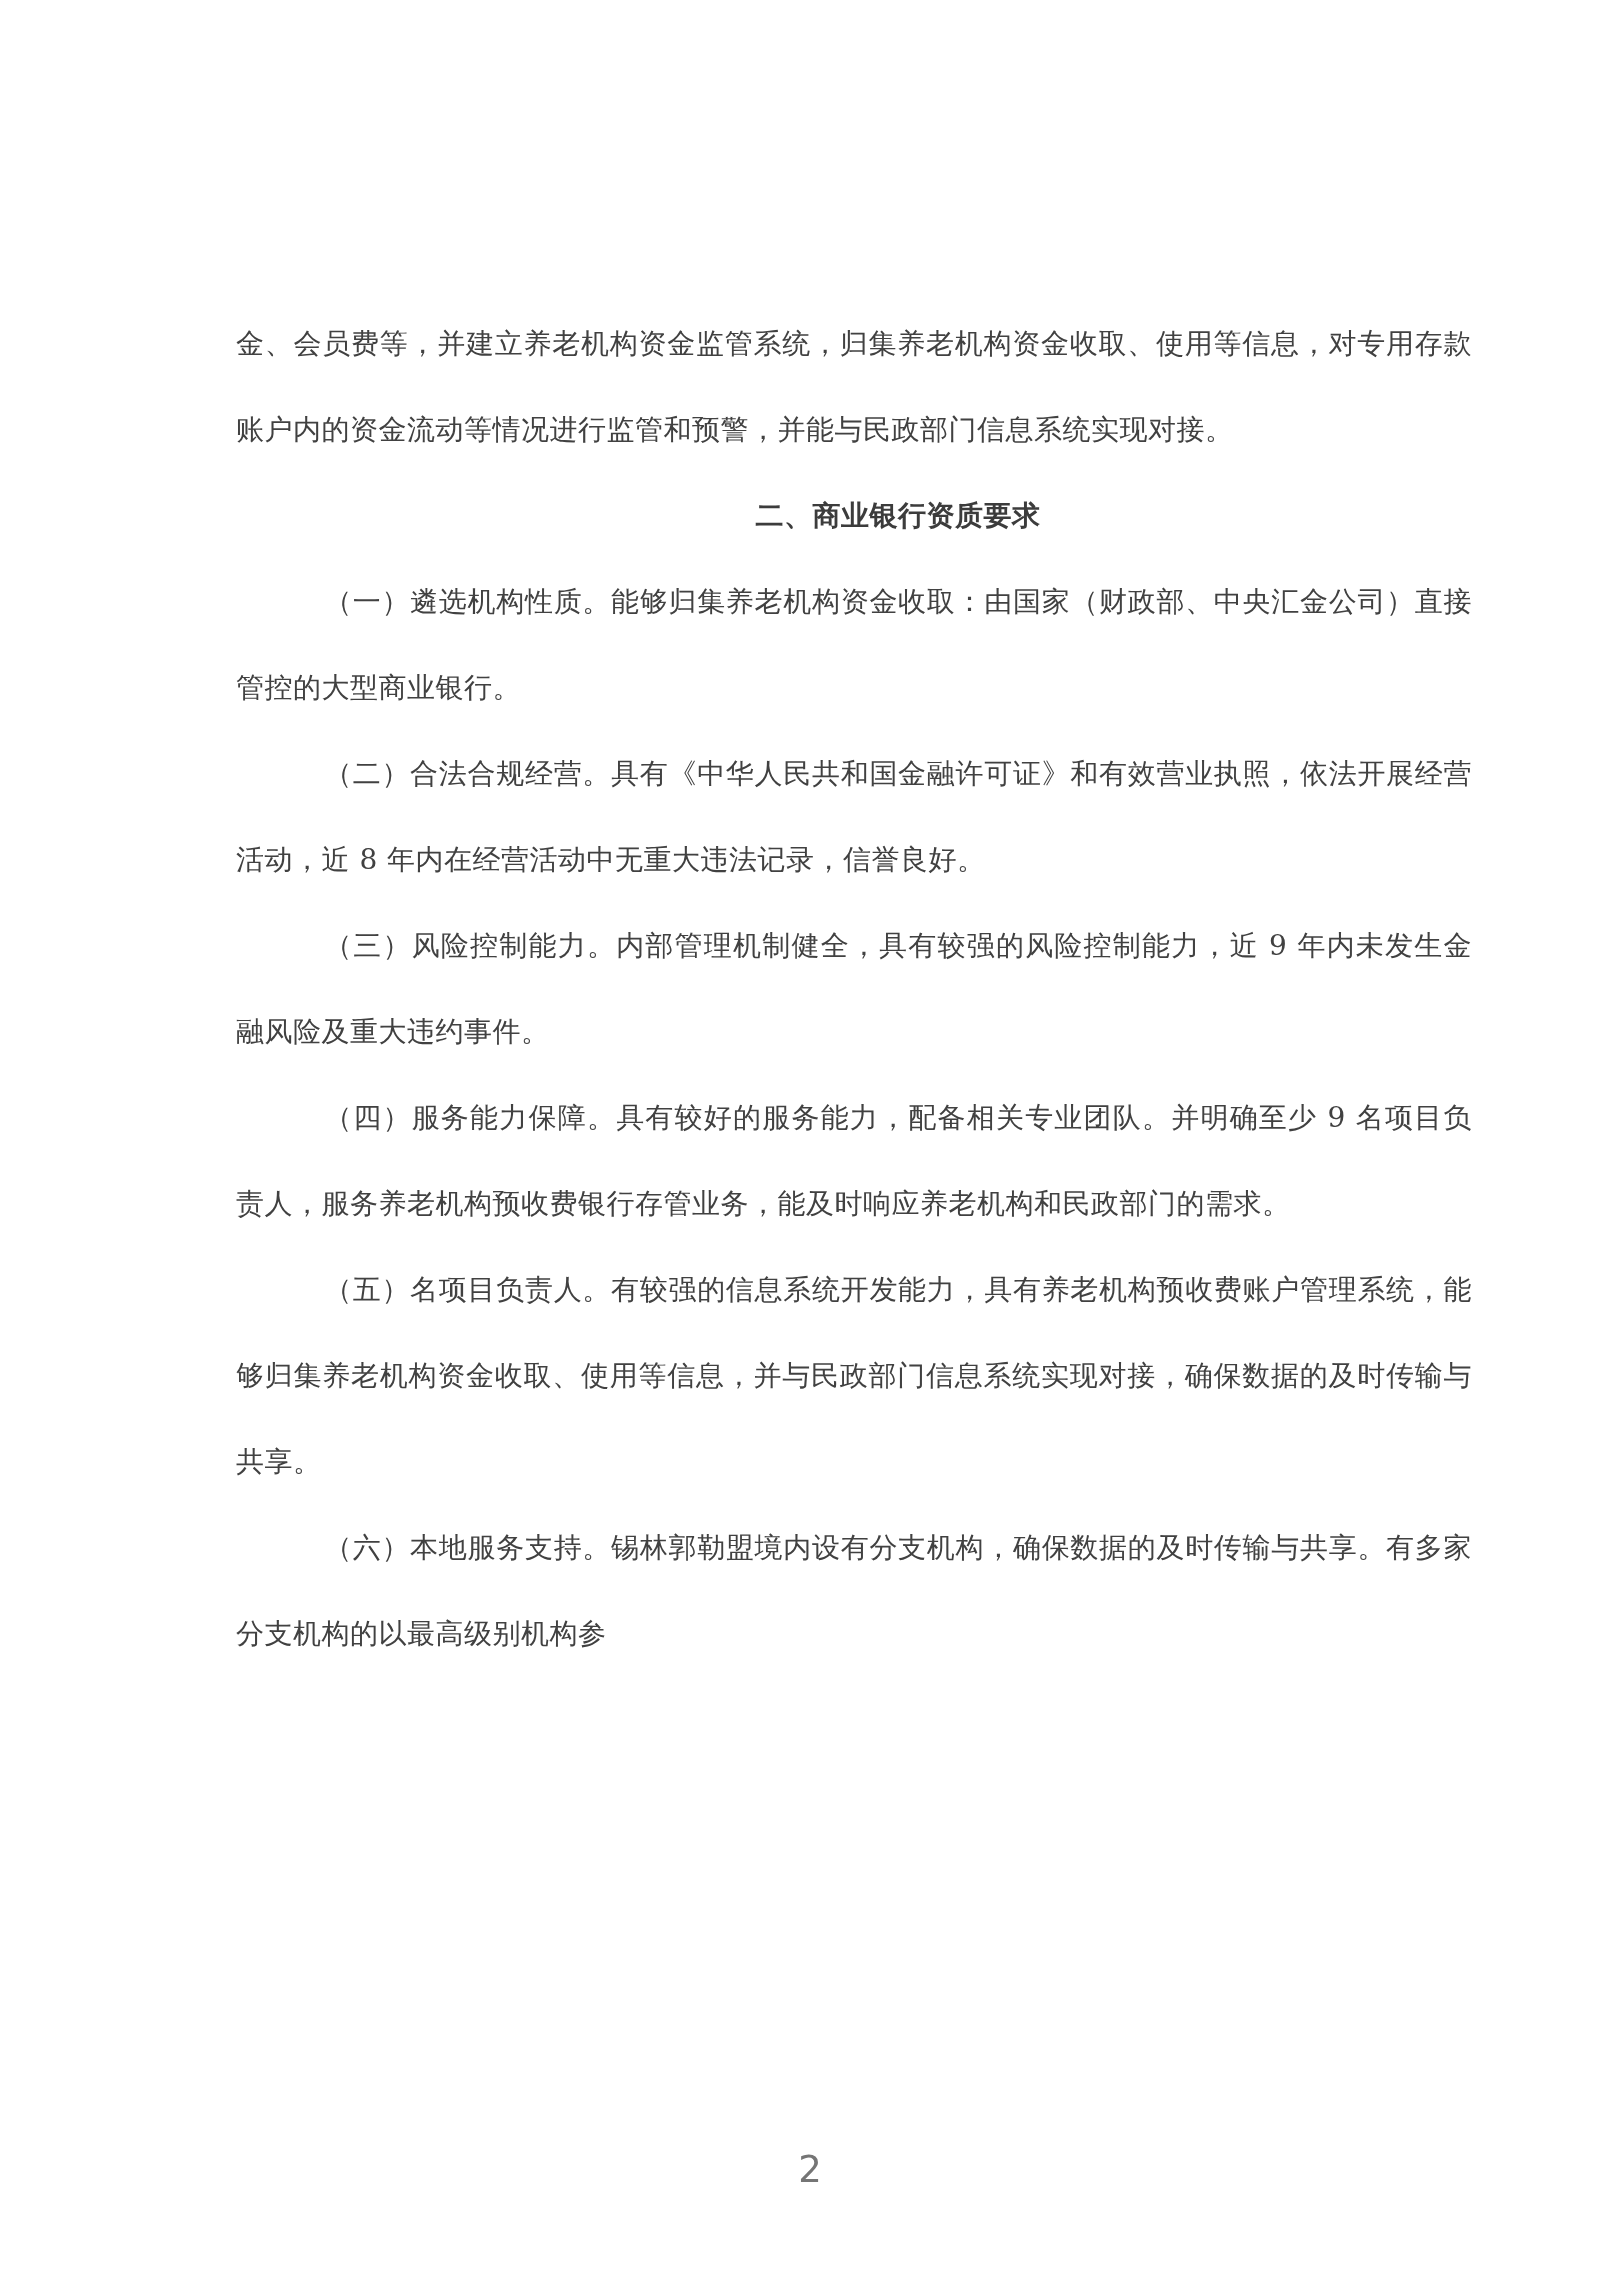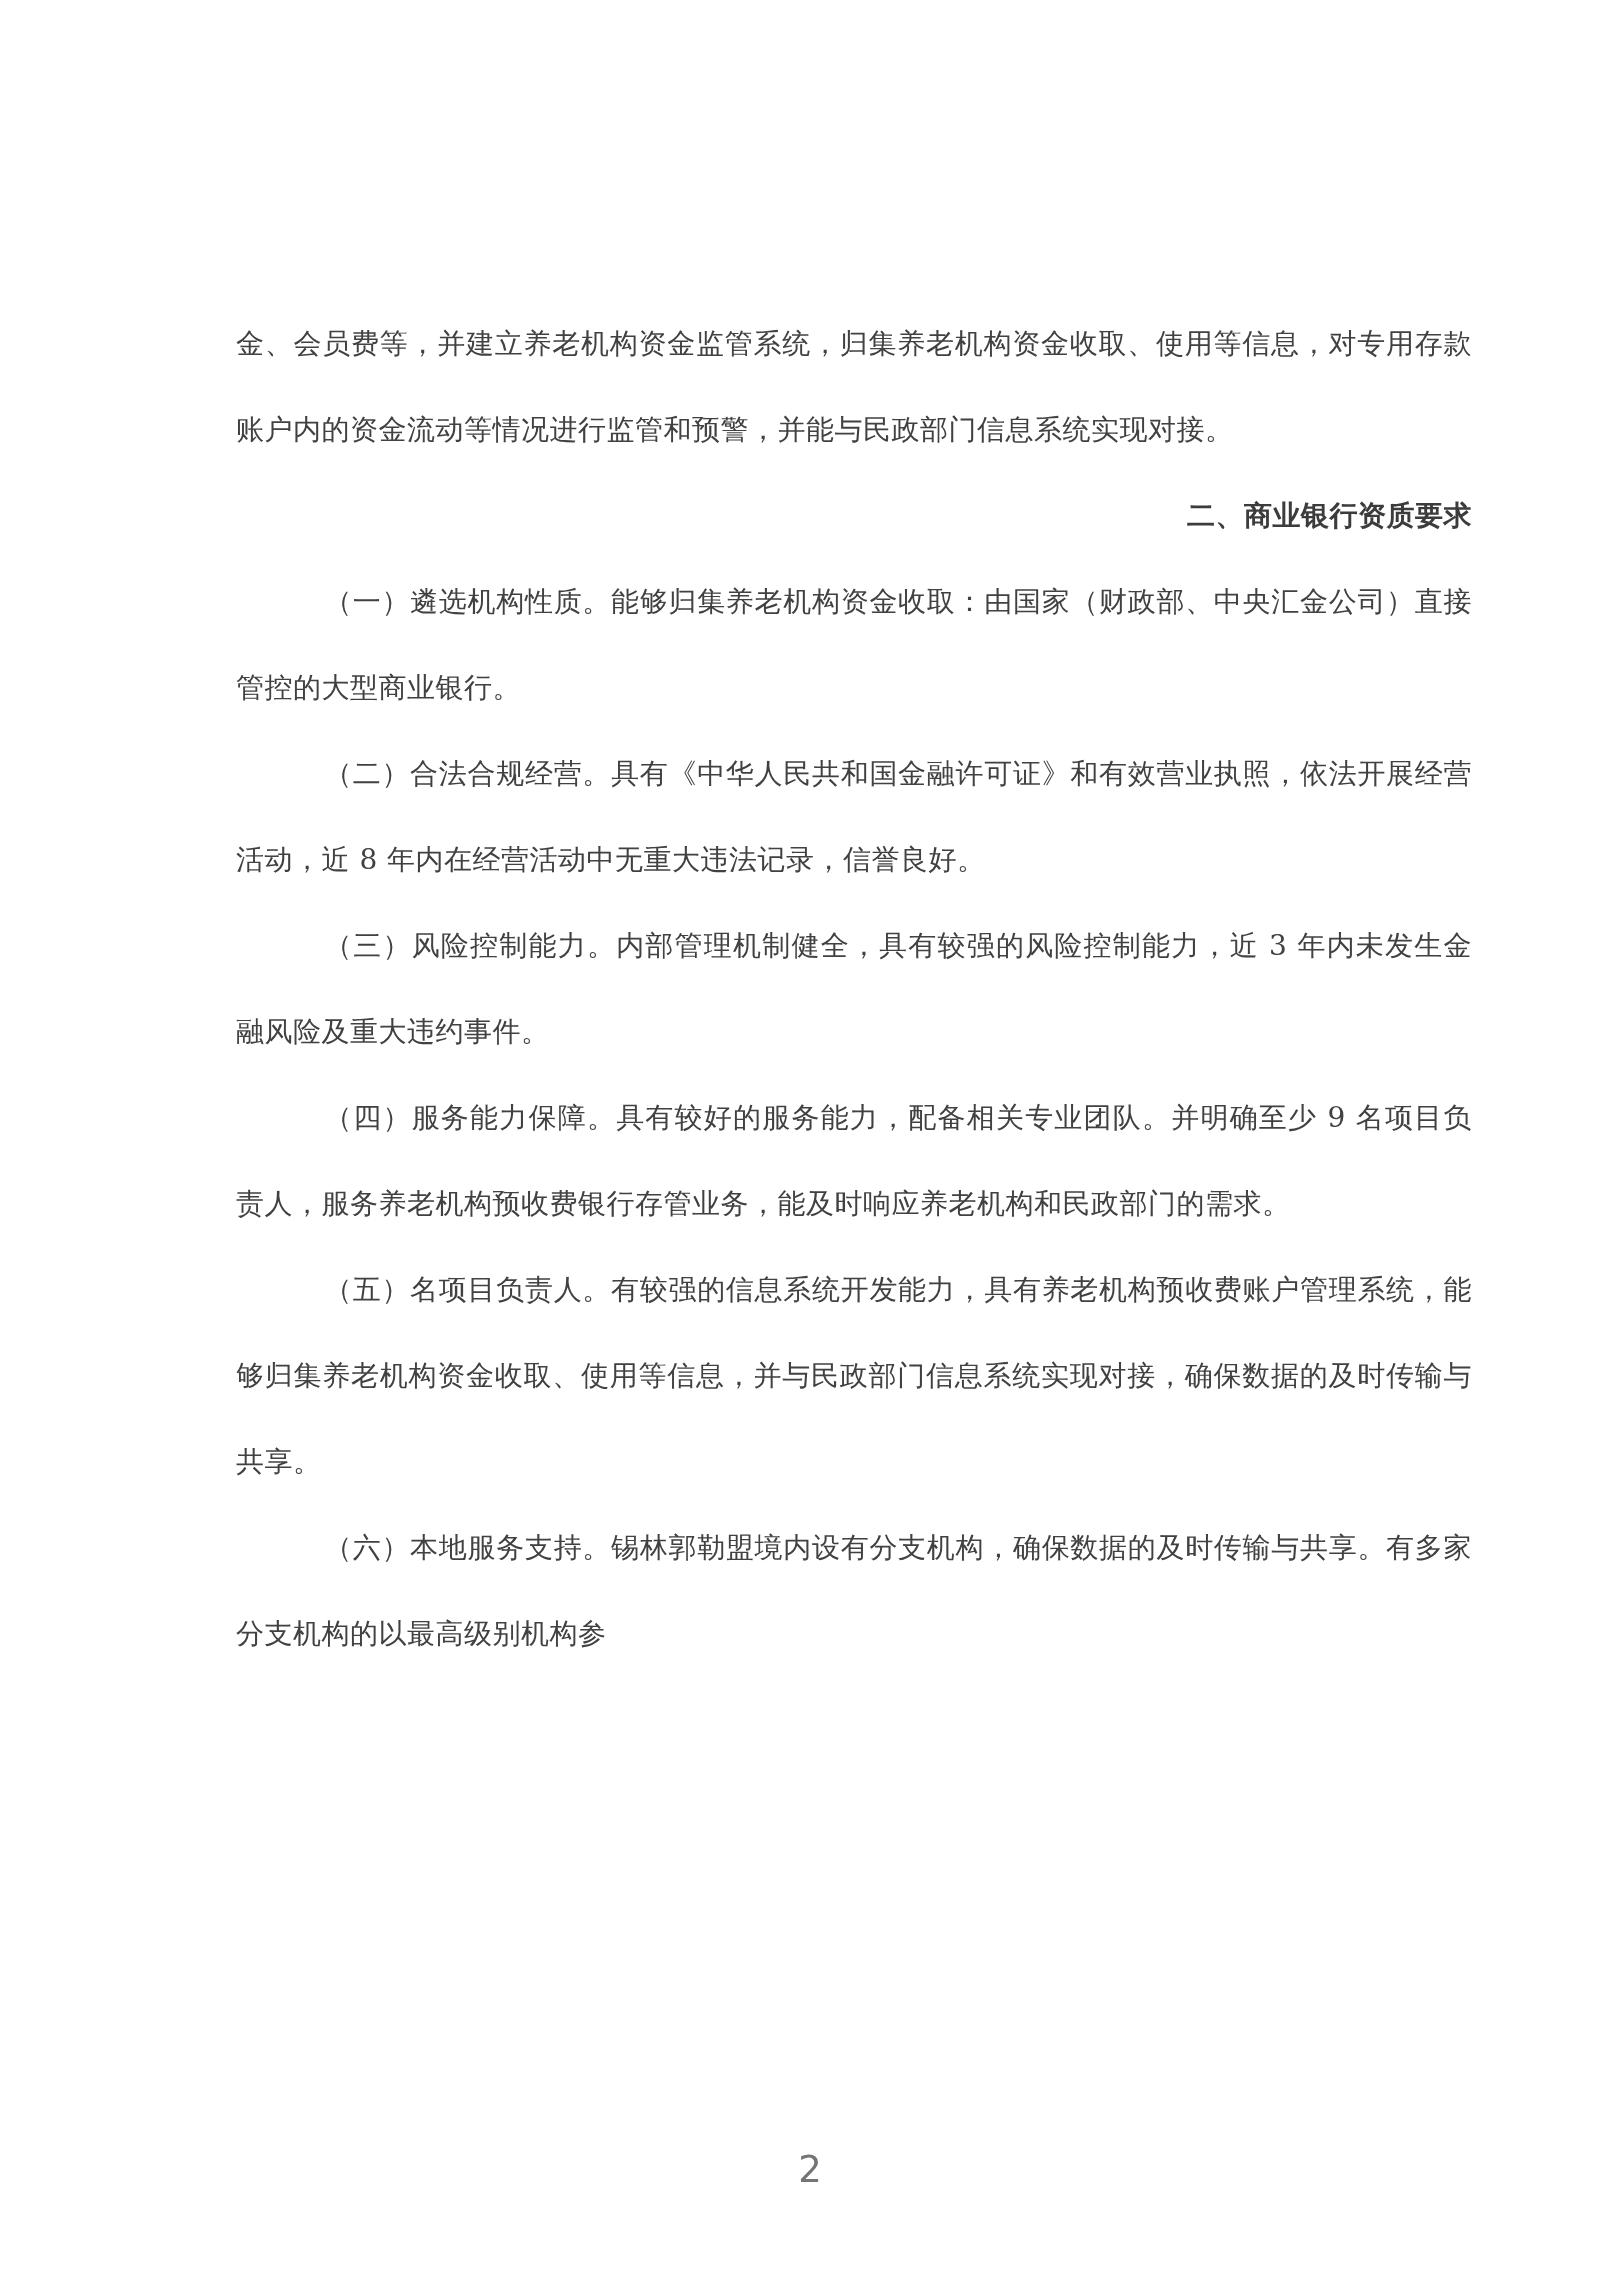"二、商业银行资质要求" .content p.heading { text-align: right -> center }
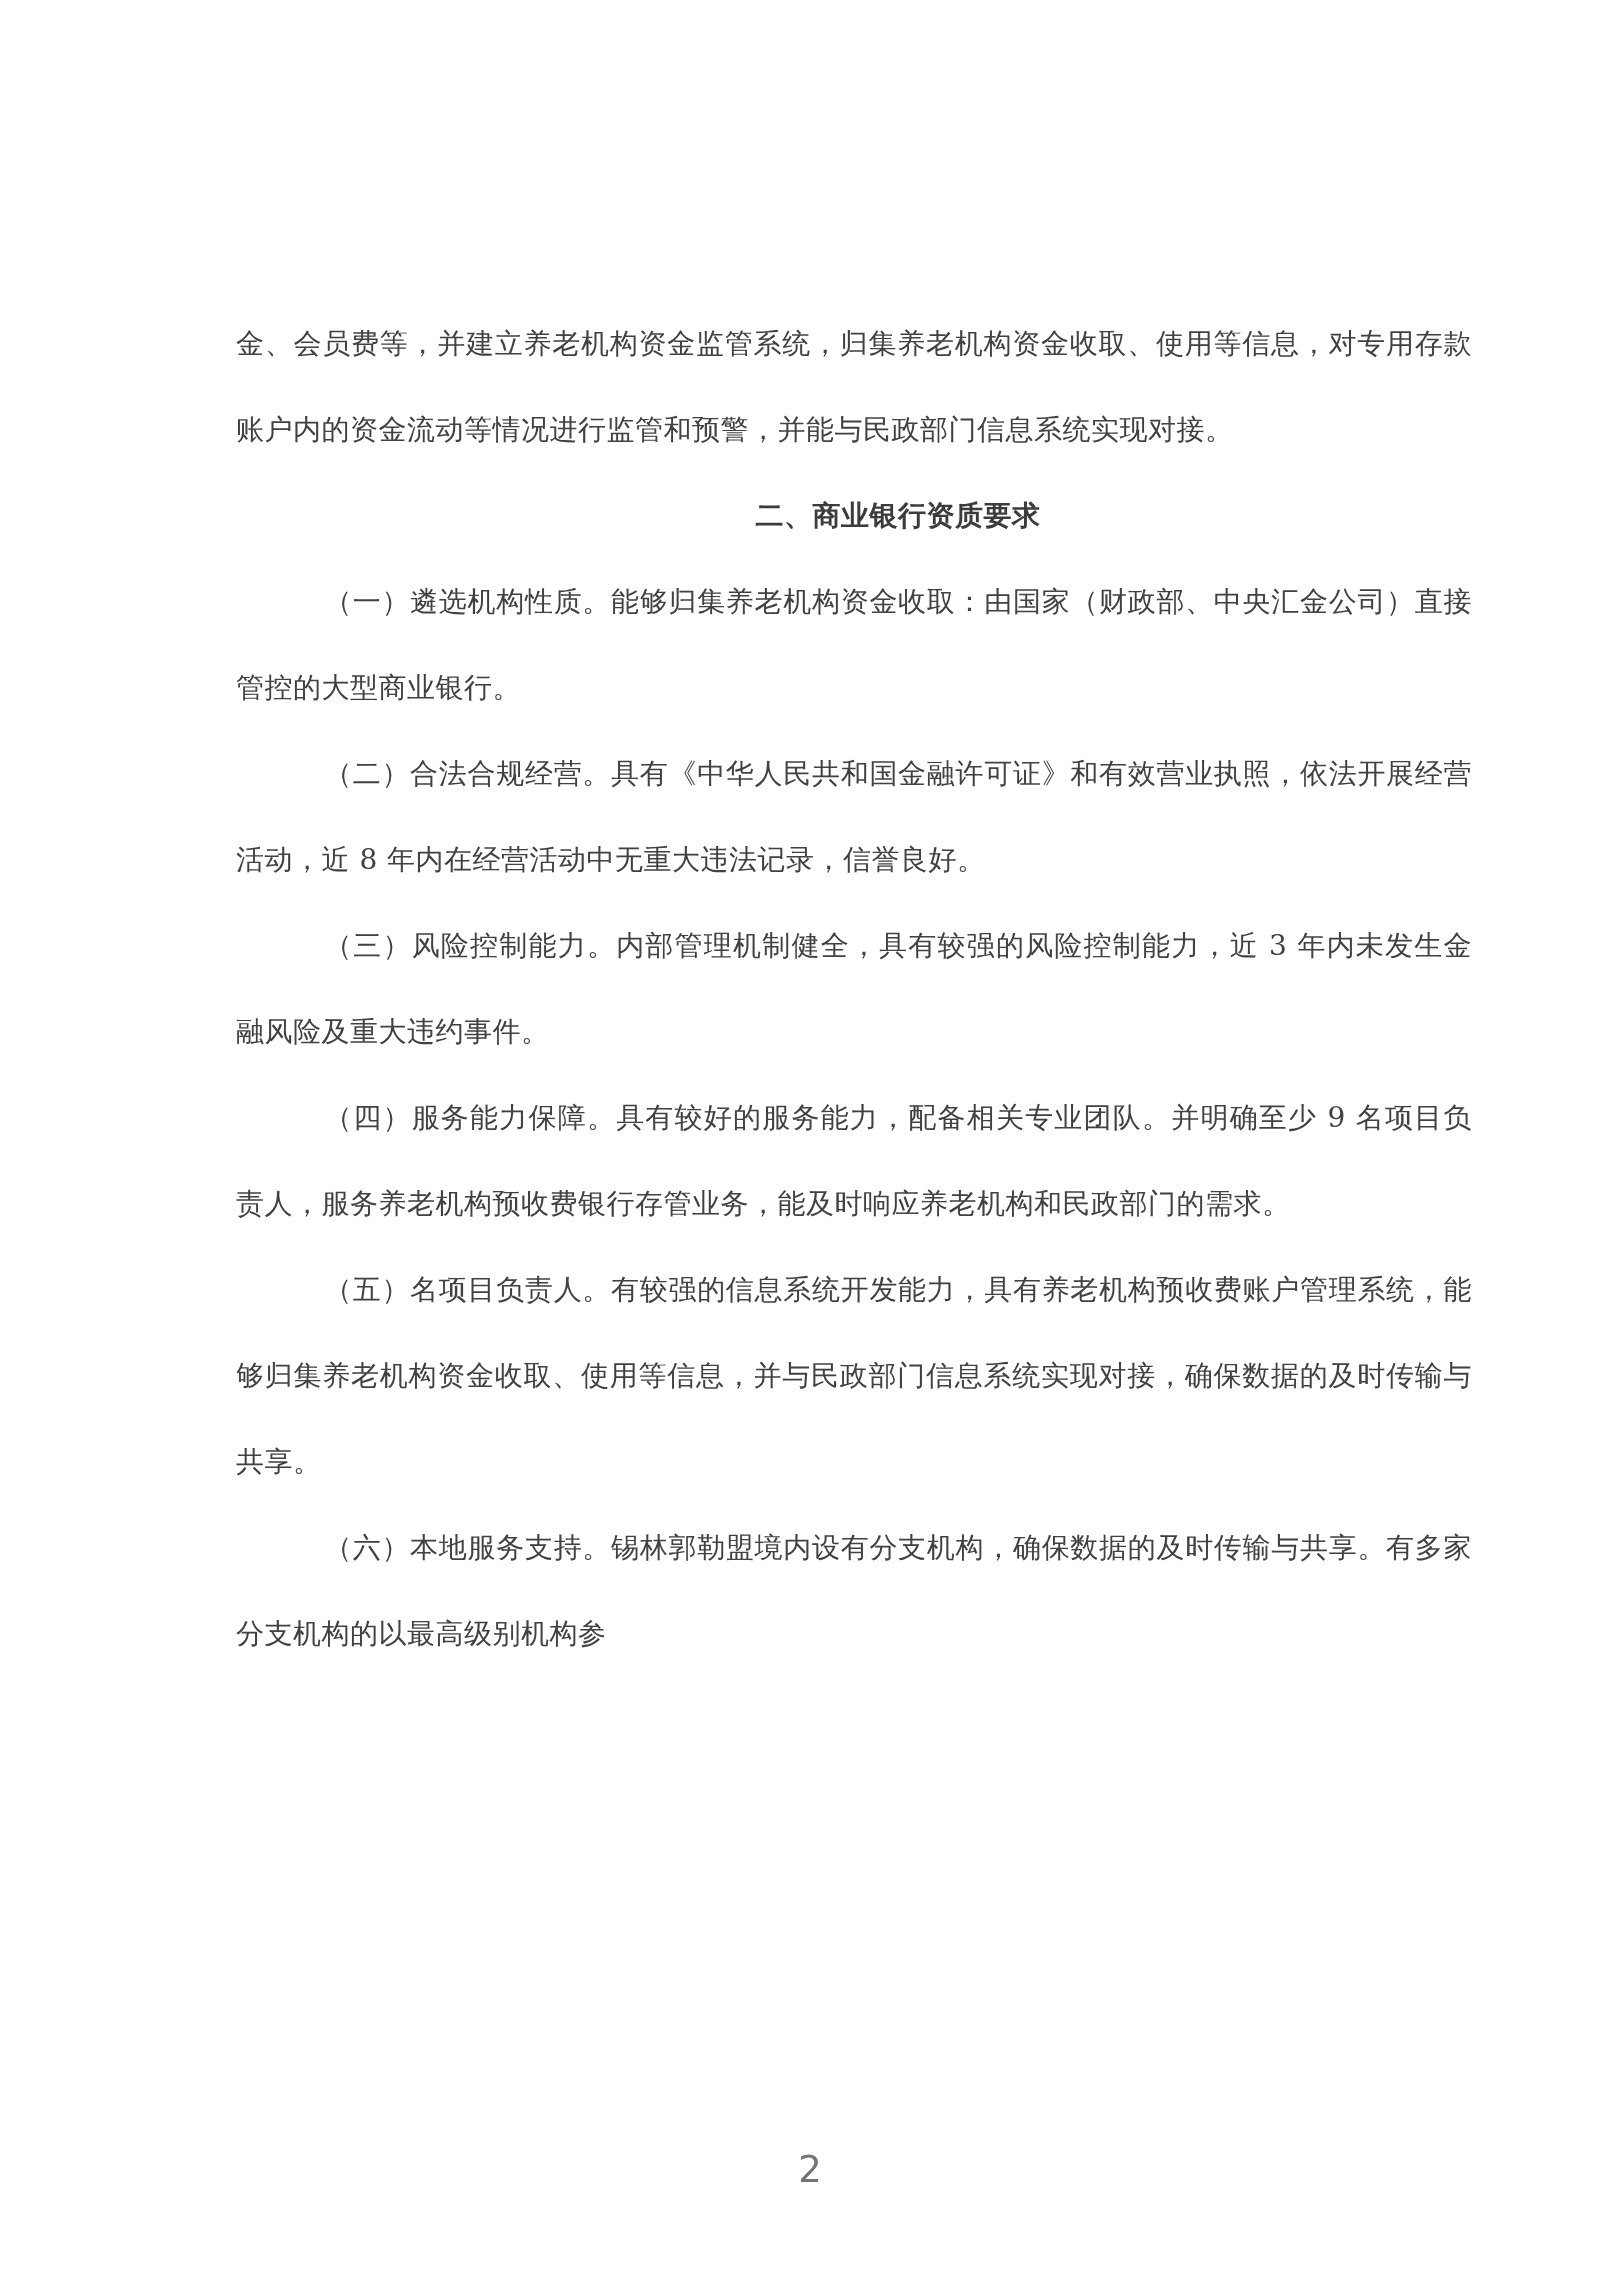"（三）风险控制能力。内部管理机制健全，具有较强的风险控制能力，近 3" p.indent { text: 3 -> 9 }
